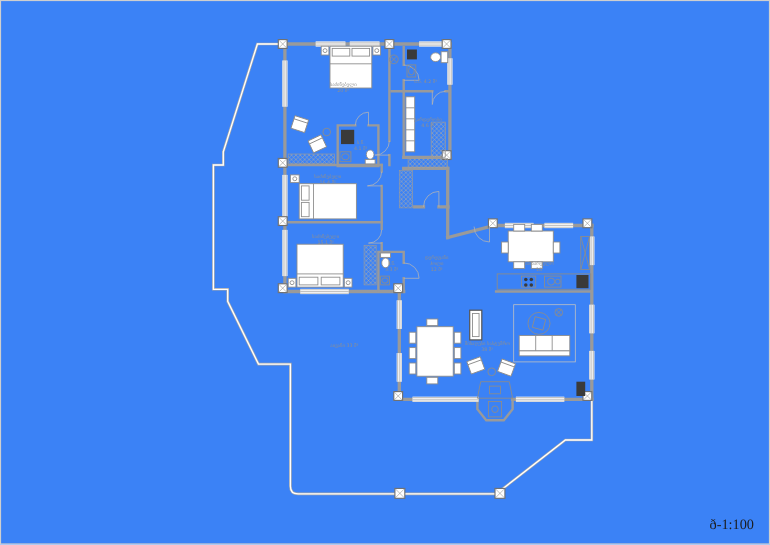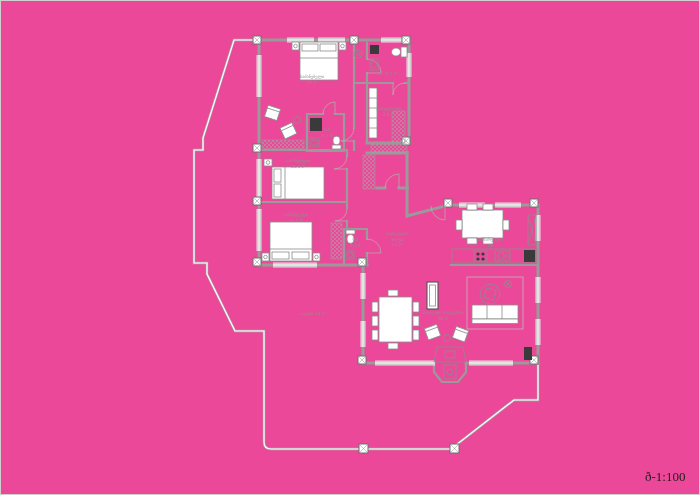"ð-1:100" .page { background: #ec4899 -> #3b82f6 }
